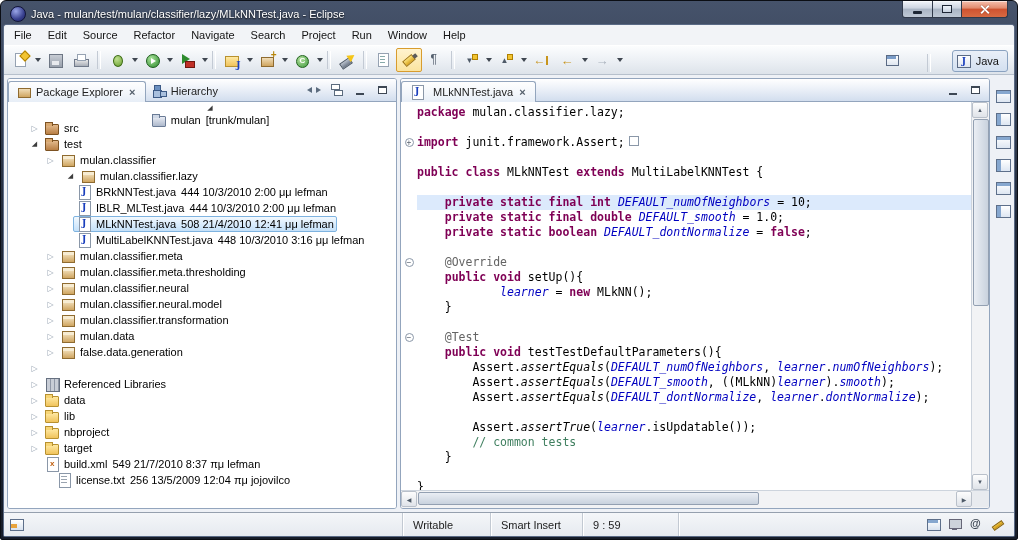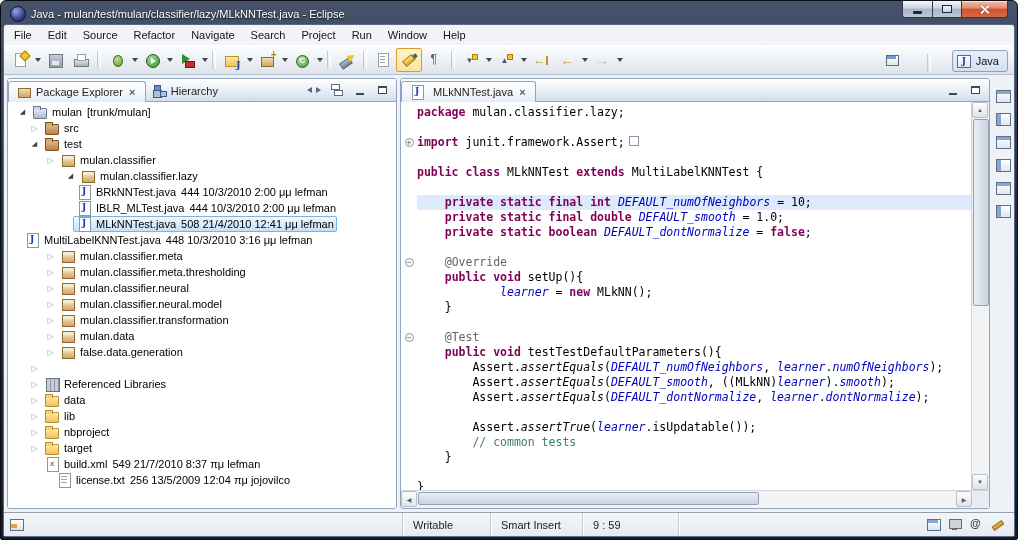"mulan" div.trow { flex-direction: none -> column; padding-left: 8px -> 16px }
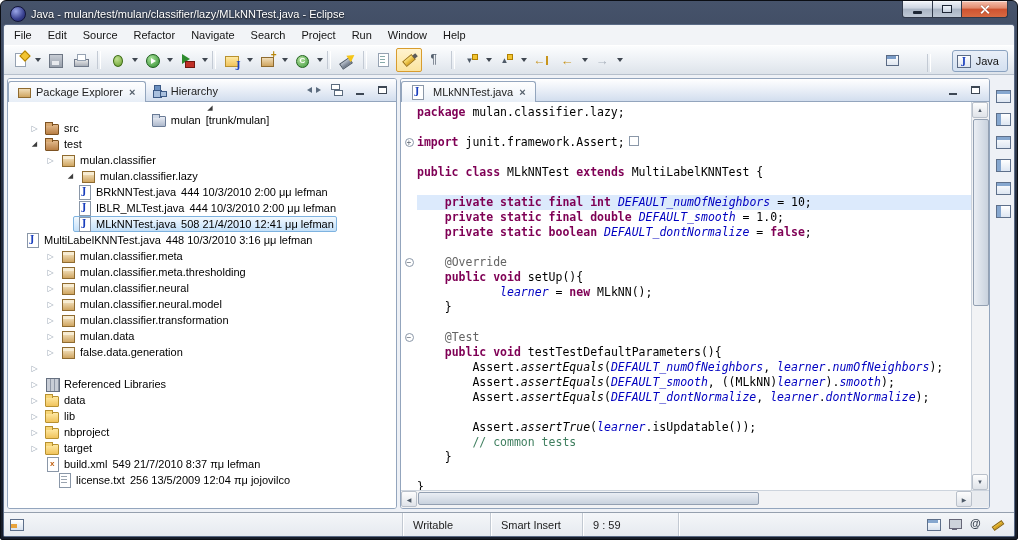"MultiLabelKNNTest.java" div.trow { padding-left: none -> 52px }
